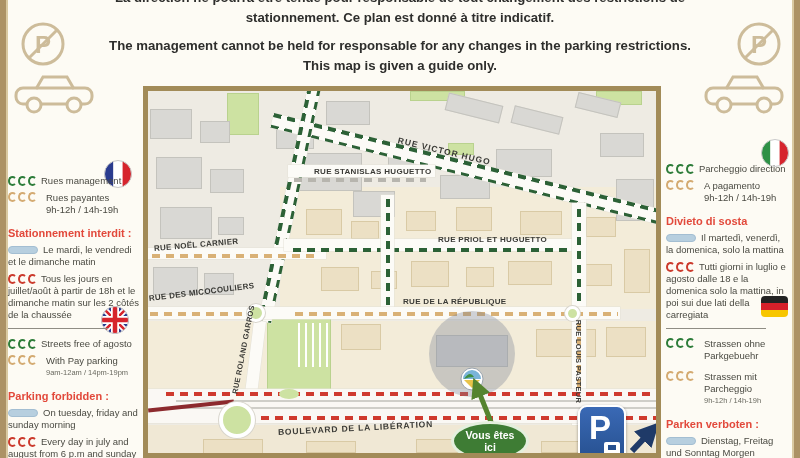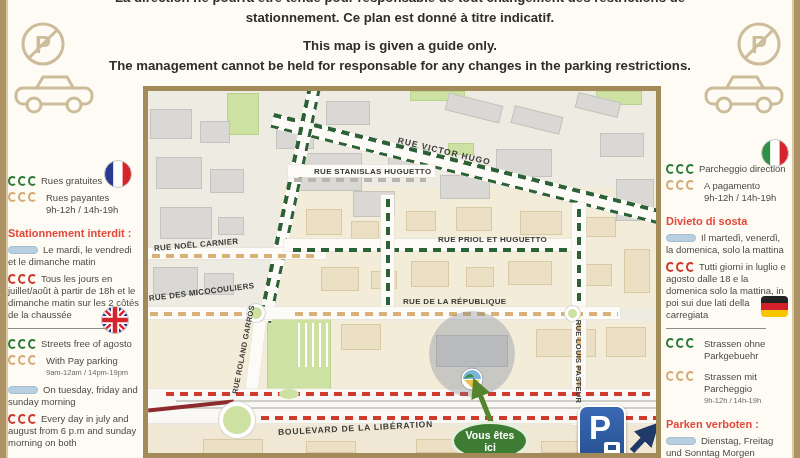"This map is given a" div { order: before "The management cannot be held" -> after "The management cannot be held" }
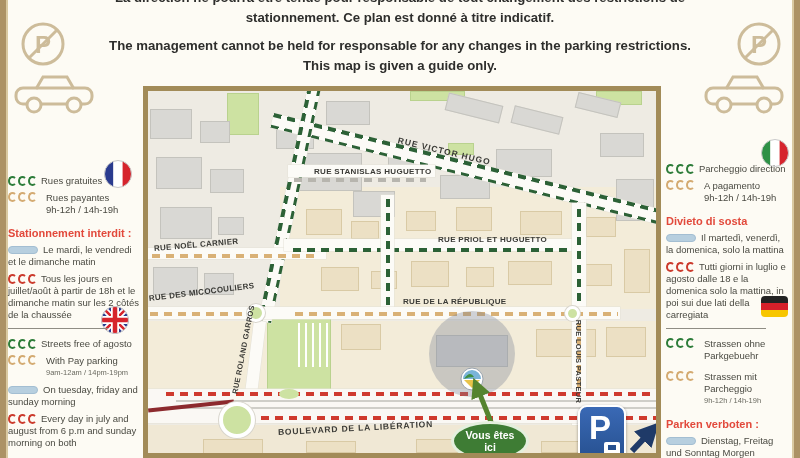"Rues gratuites" span { text: gratuites -> management }
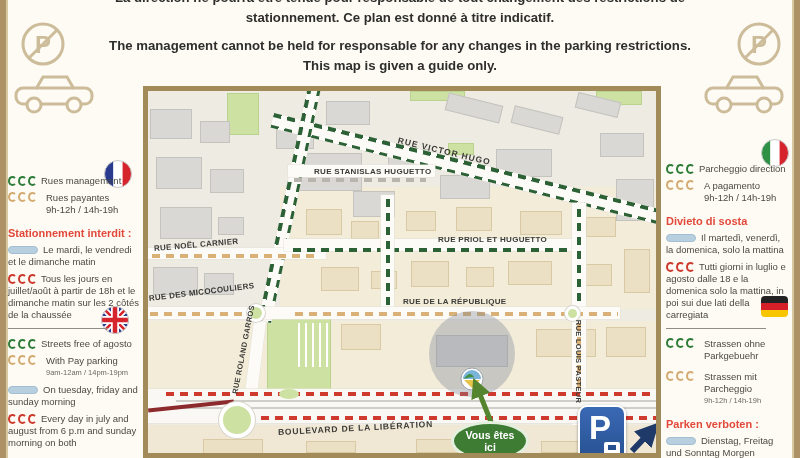"Parking forbidden :" div.heading { html: none -> <div>Parking forbidden :</div> }
